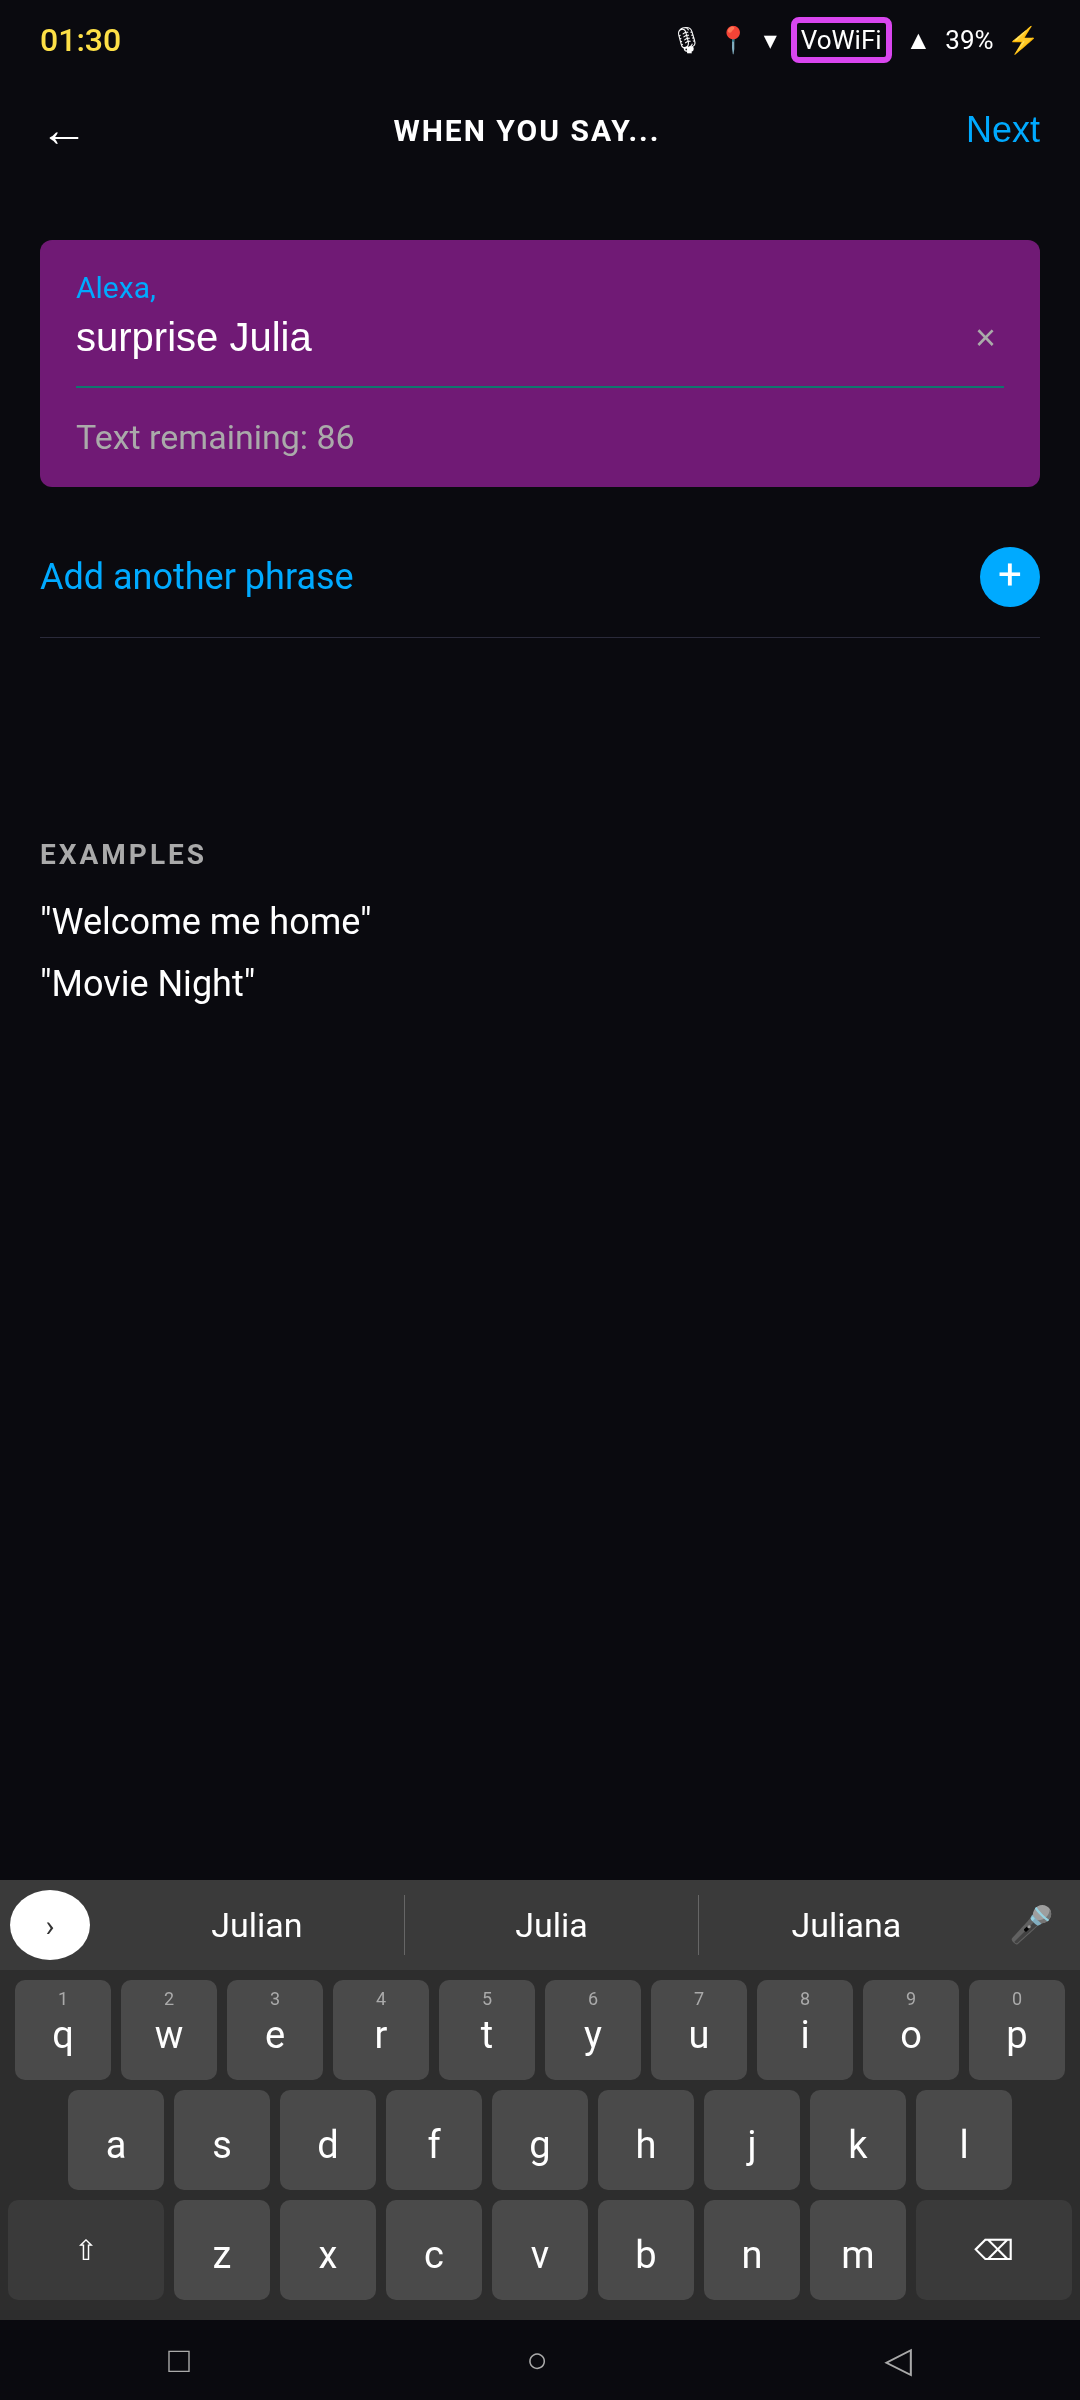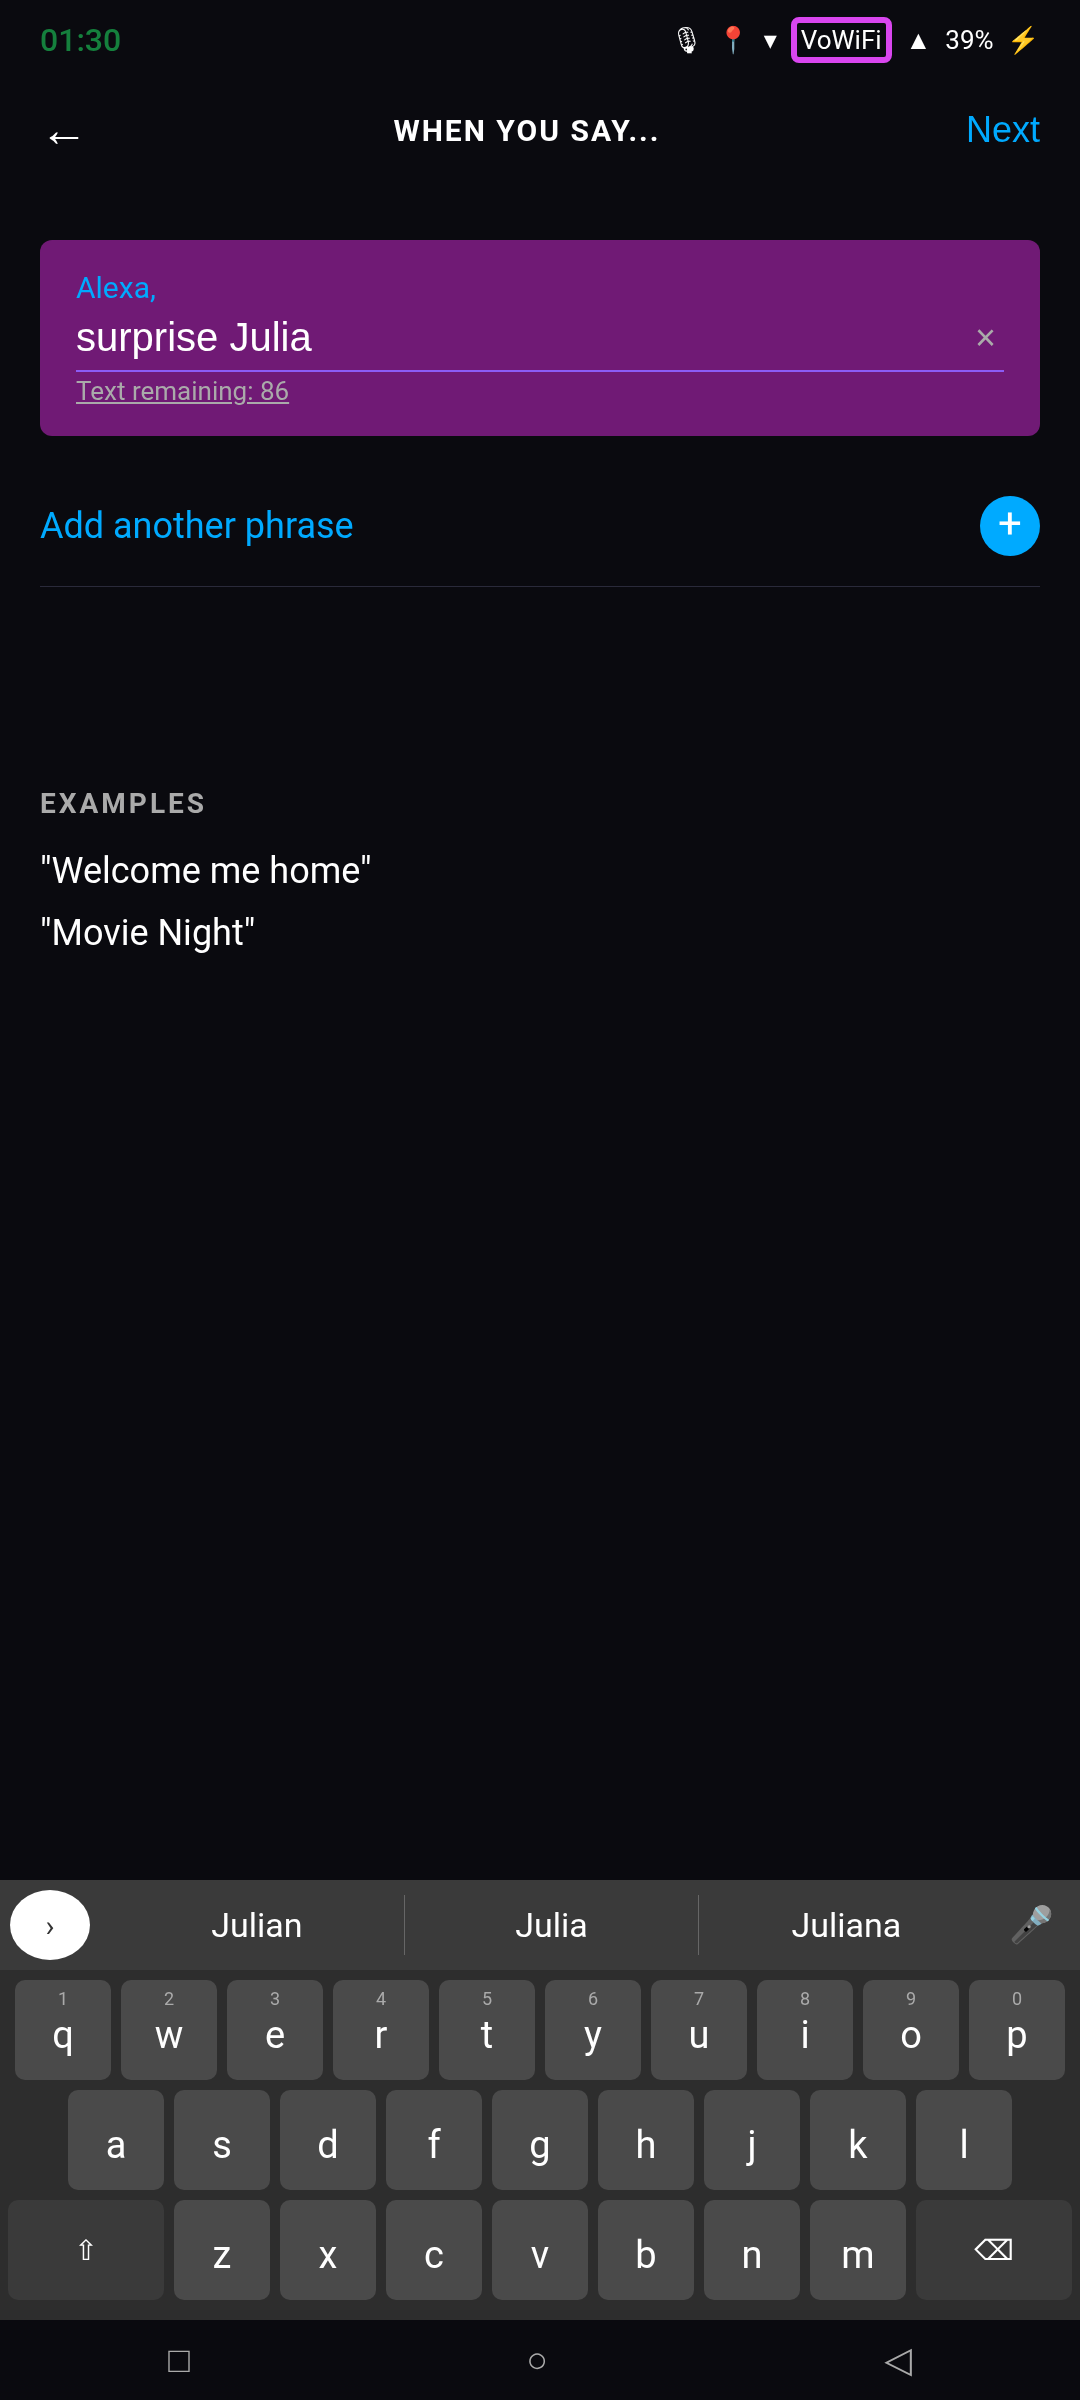"01:30" .status-time { color: #15803d -> #fde047 }
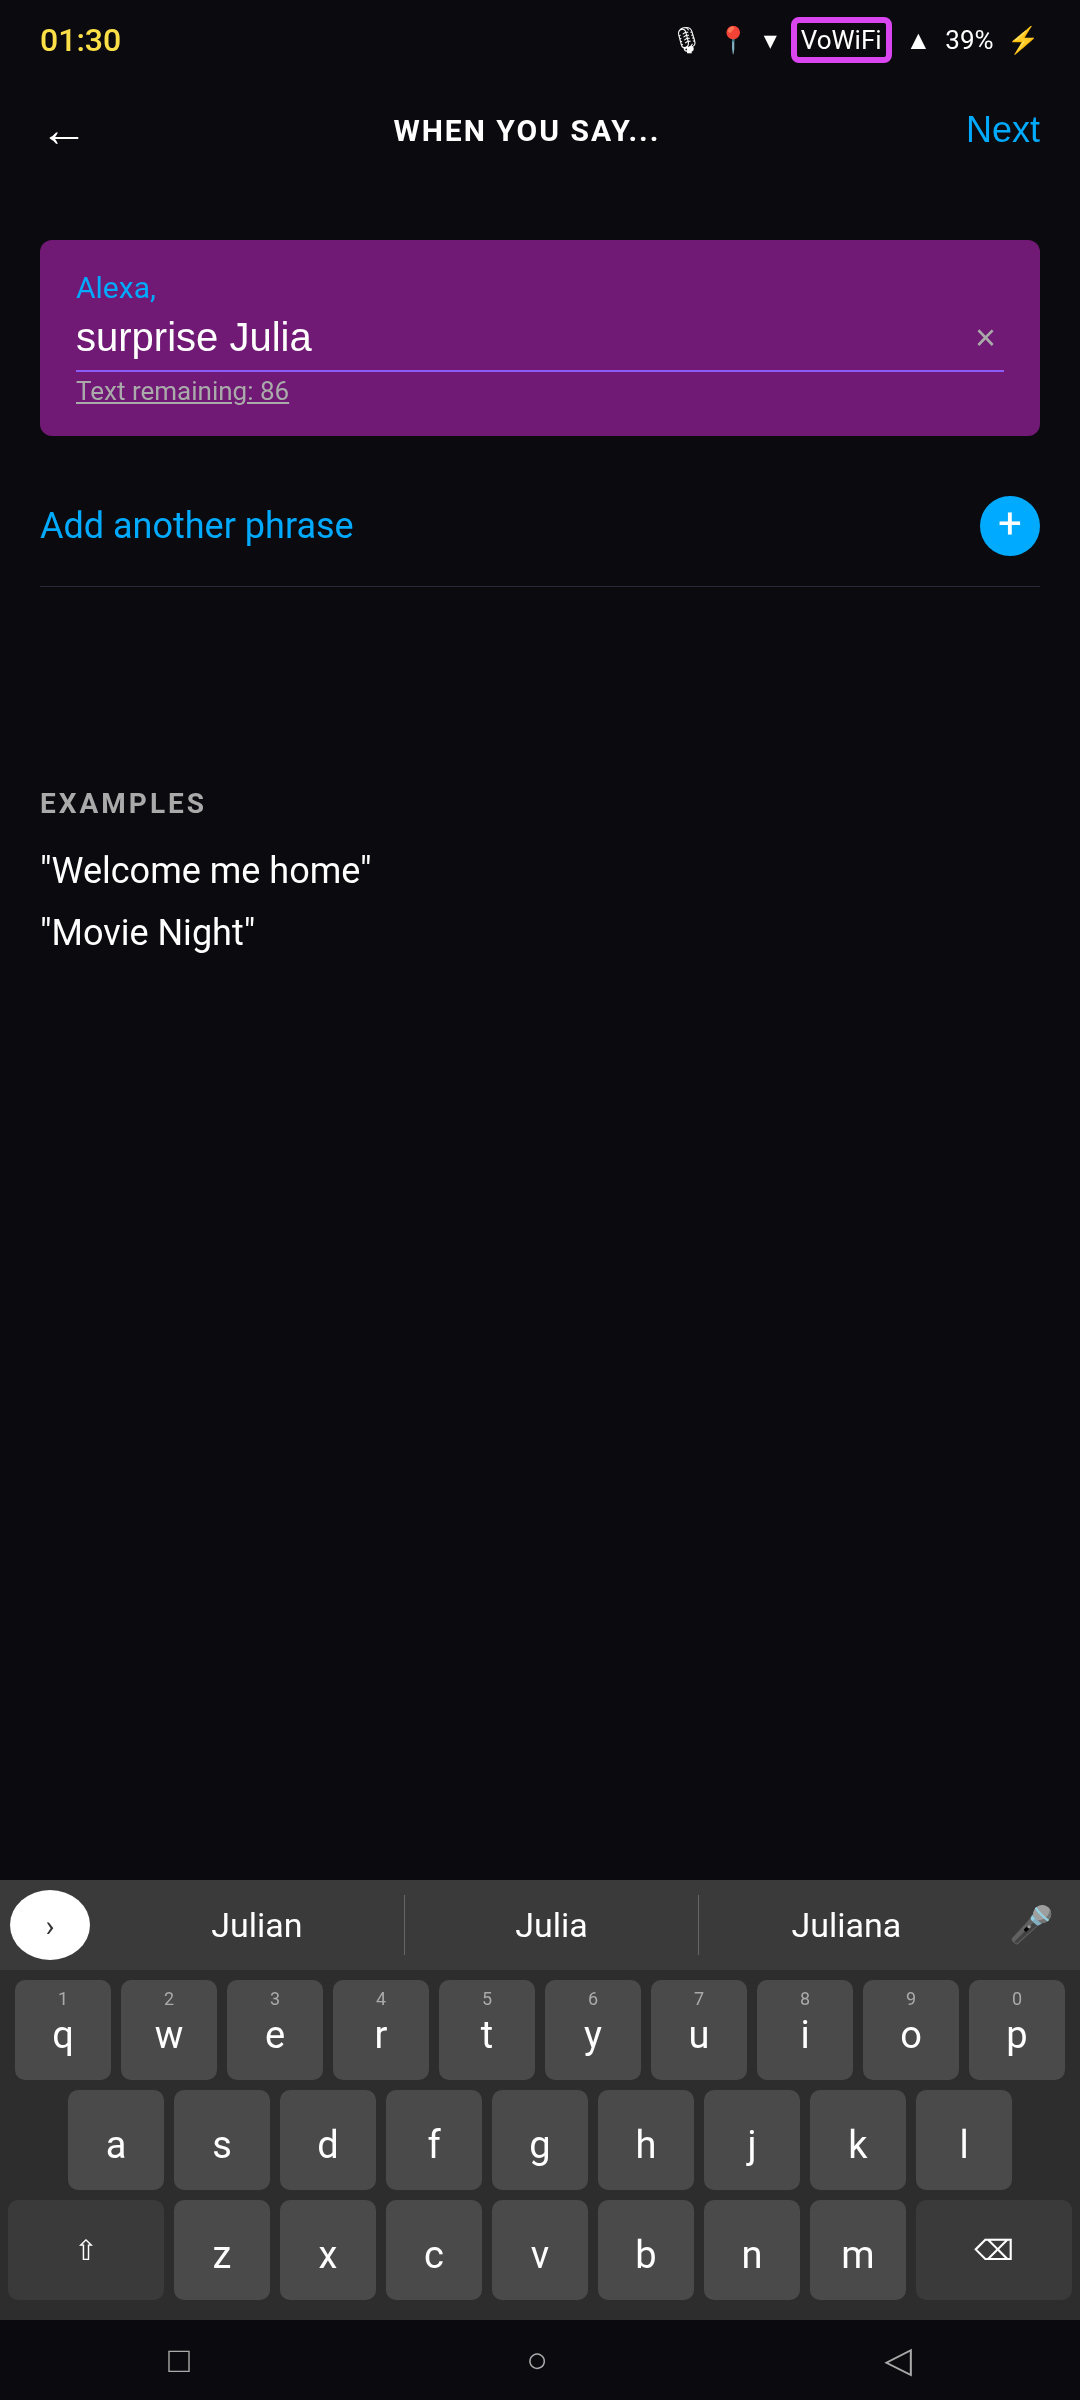"surprise Julia" .input-row { border-bottom: 2px solid #8b5cf6 -> 2px solid #0f766e; padding-bottom: 10px -> 26px }
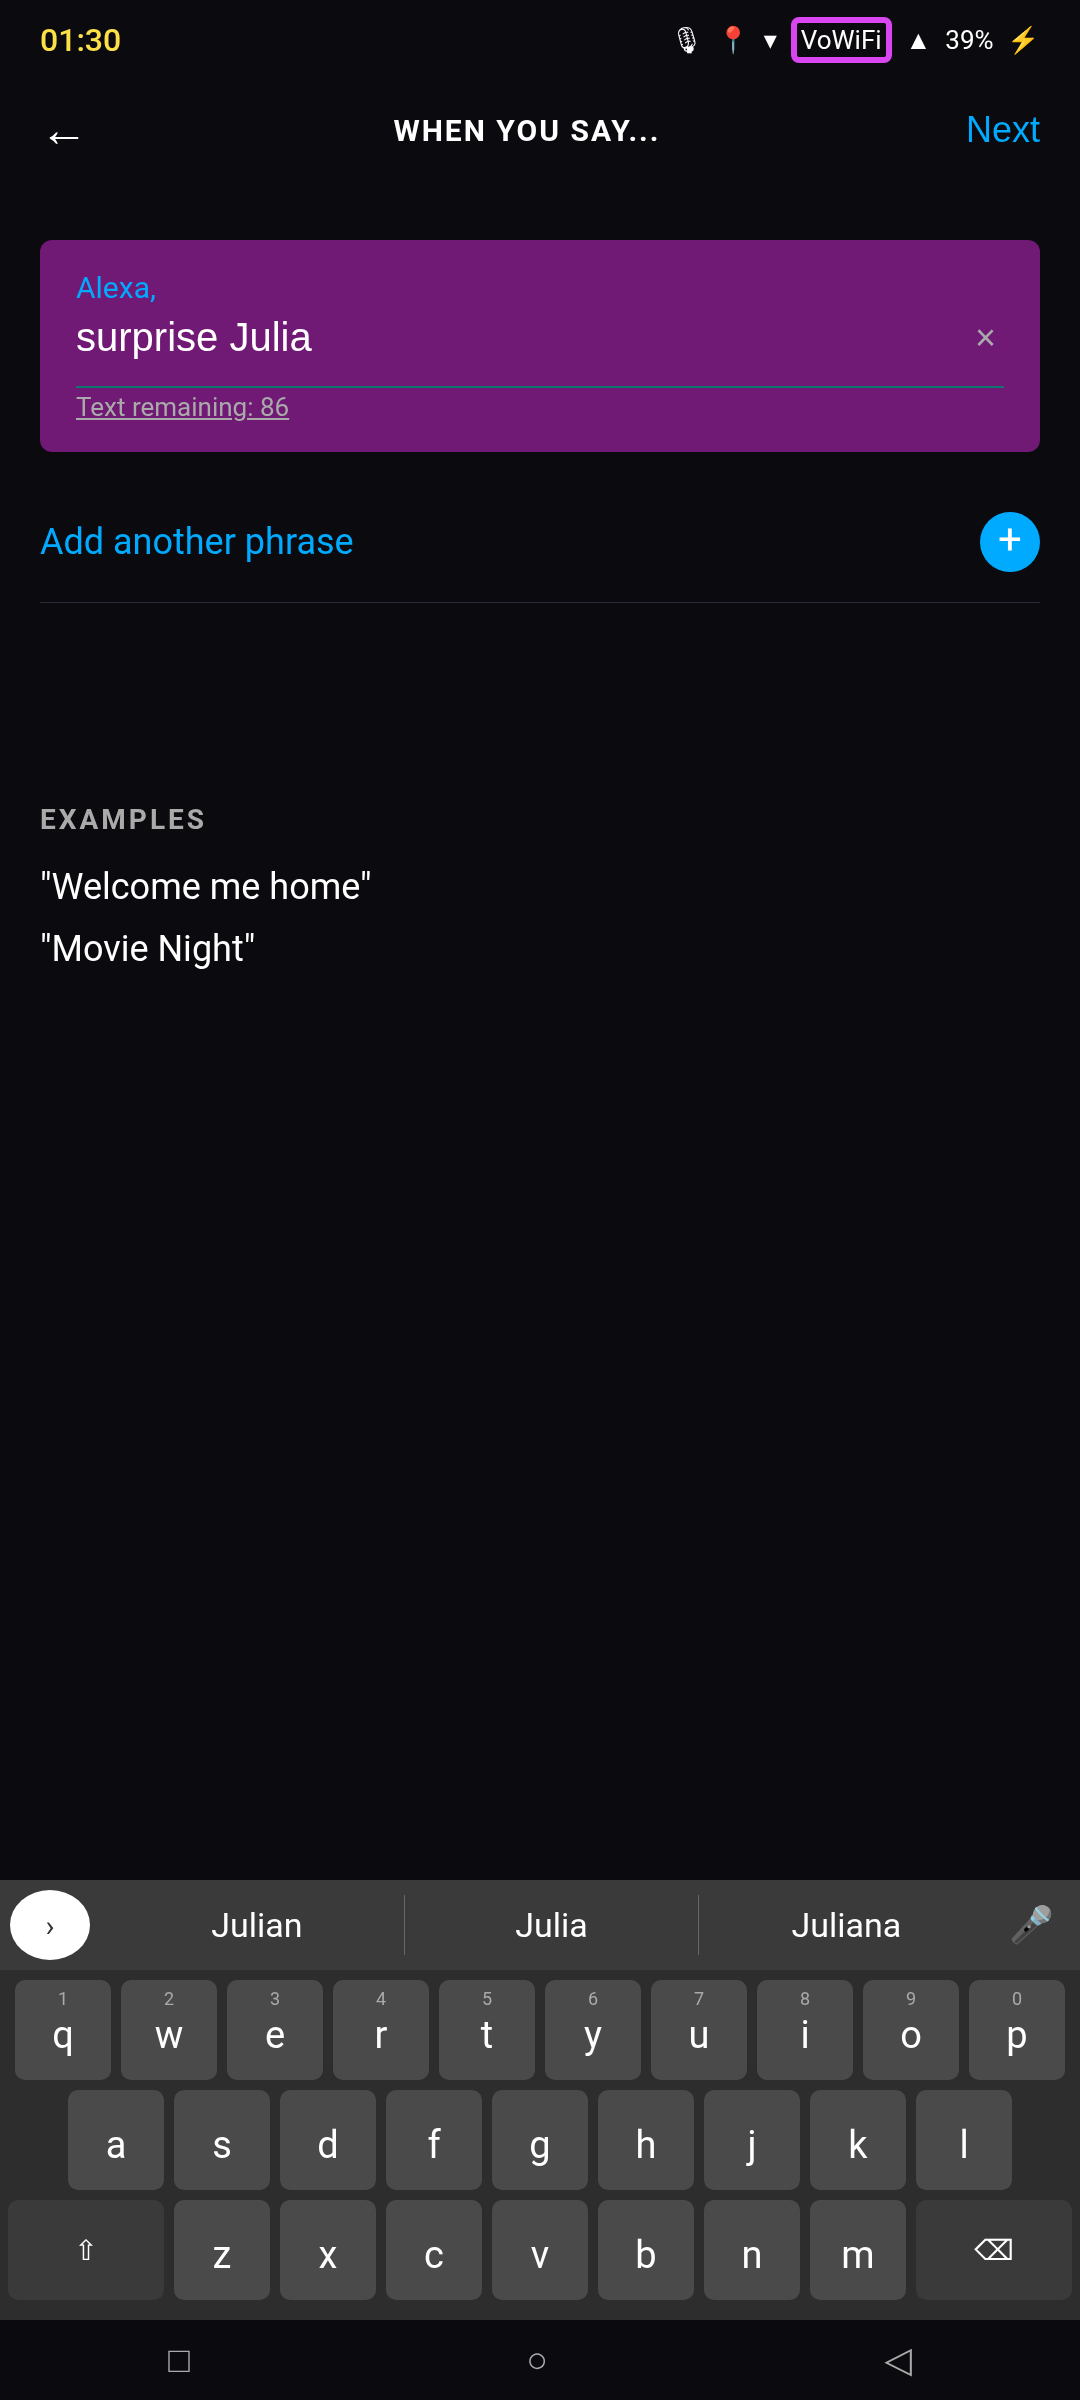"Text remaining: 86" .text-remaining { font-size: 26px -> 34px; margin-top: 4px -> 29px; text-decoration: underline -> none }
